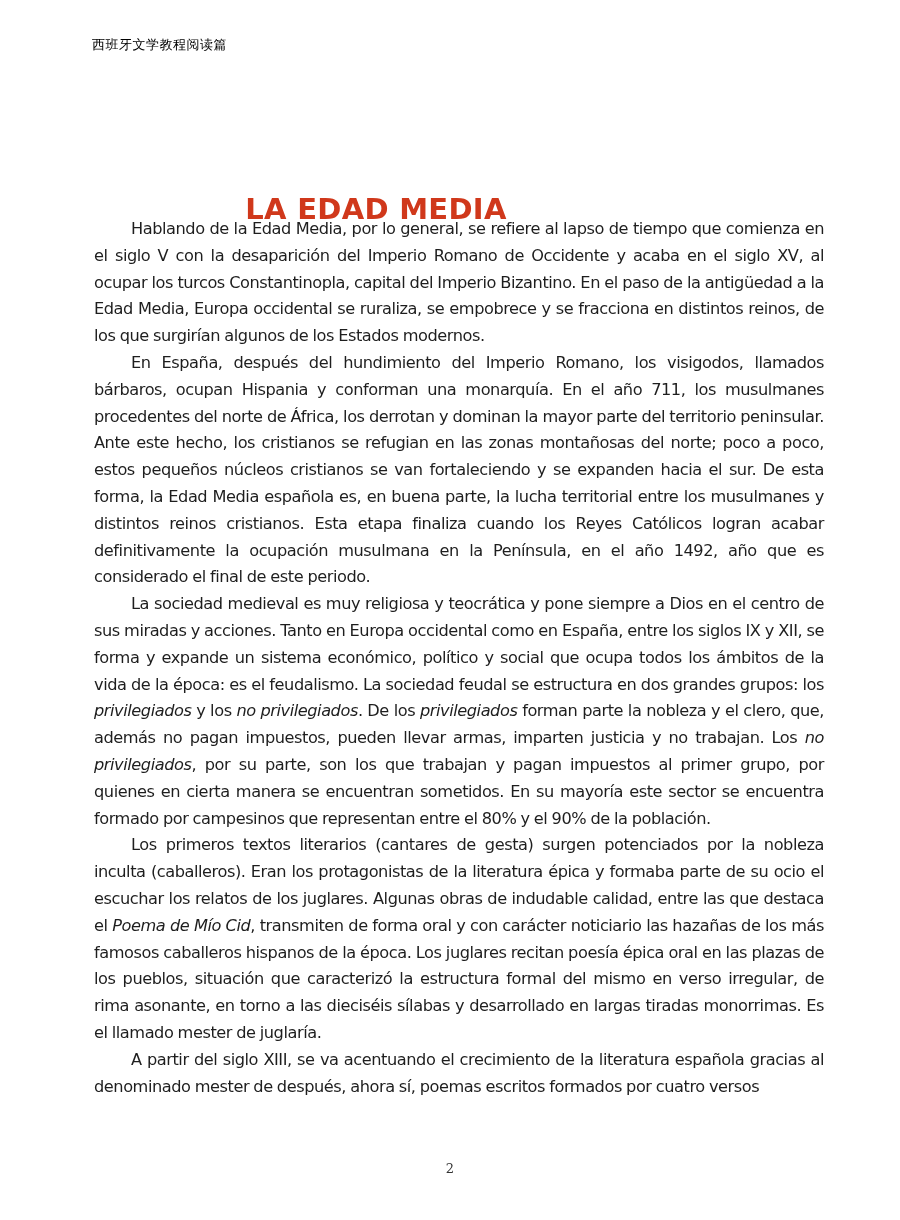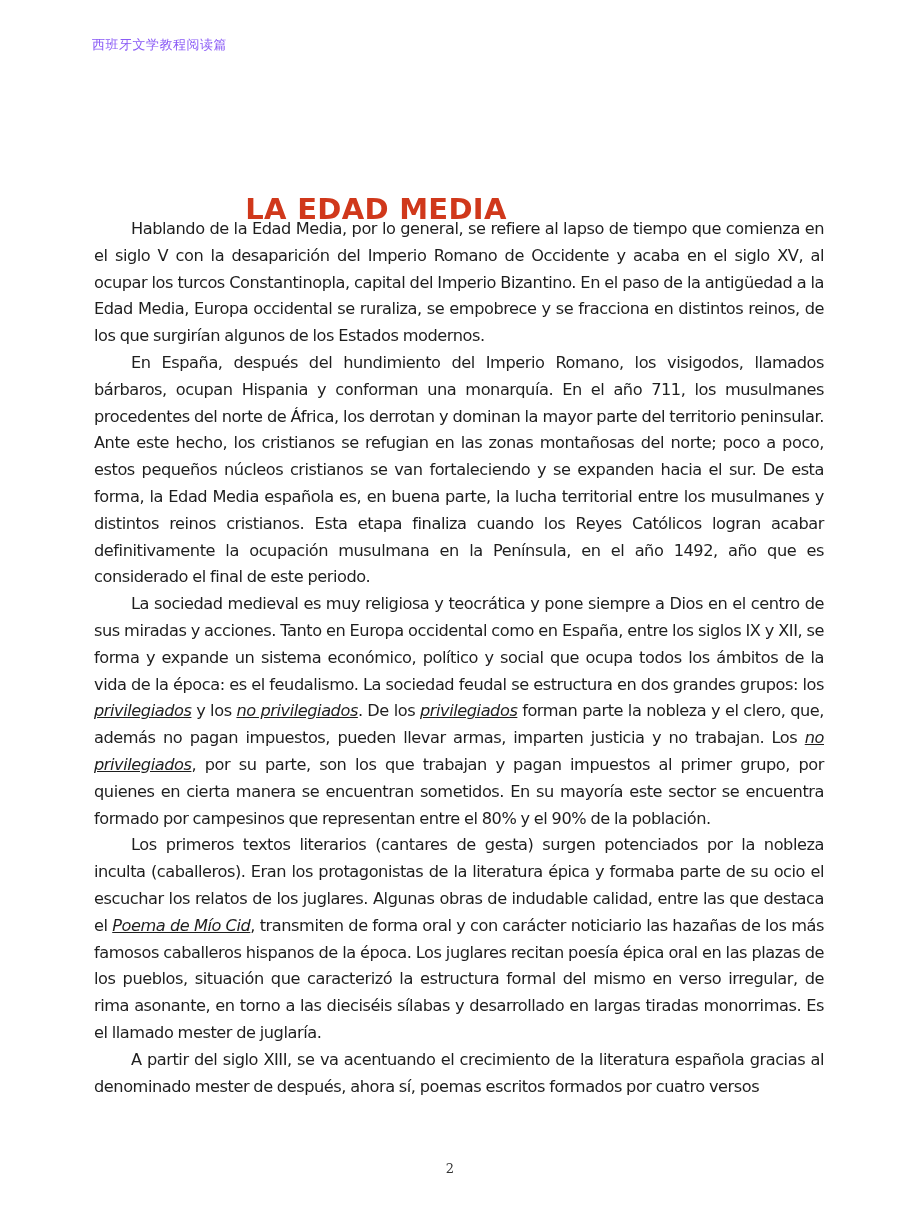"西班牙文学教程阅读篇" .running-header { color: #8b5cf6 -> #000000 }
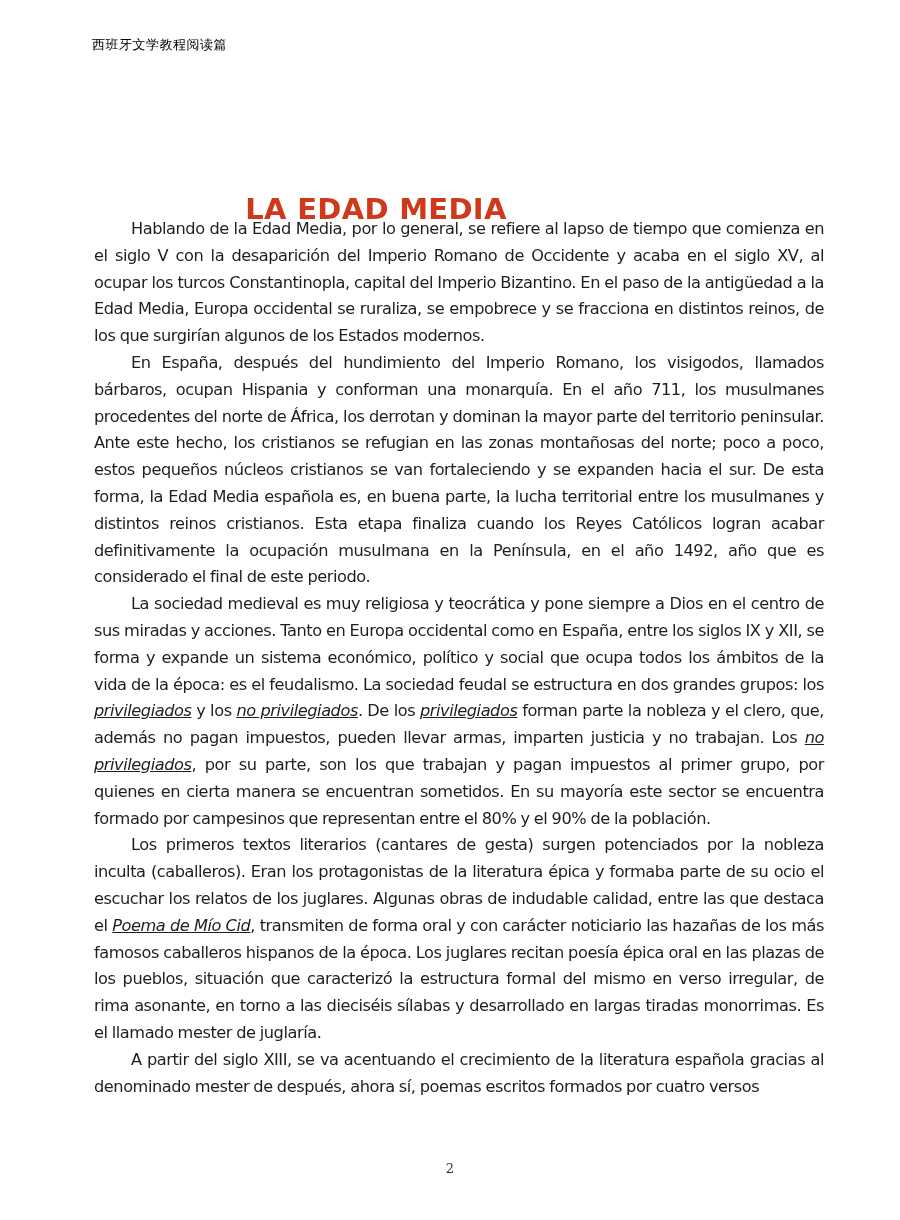"privilegiados" .body-text em { text-decoration: underline -> none }
